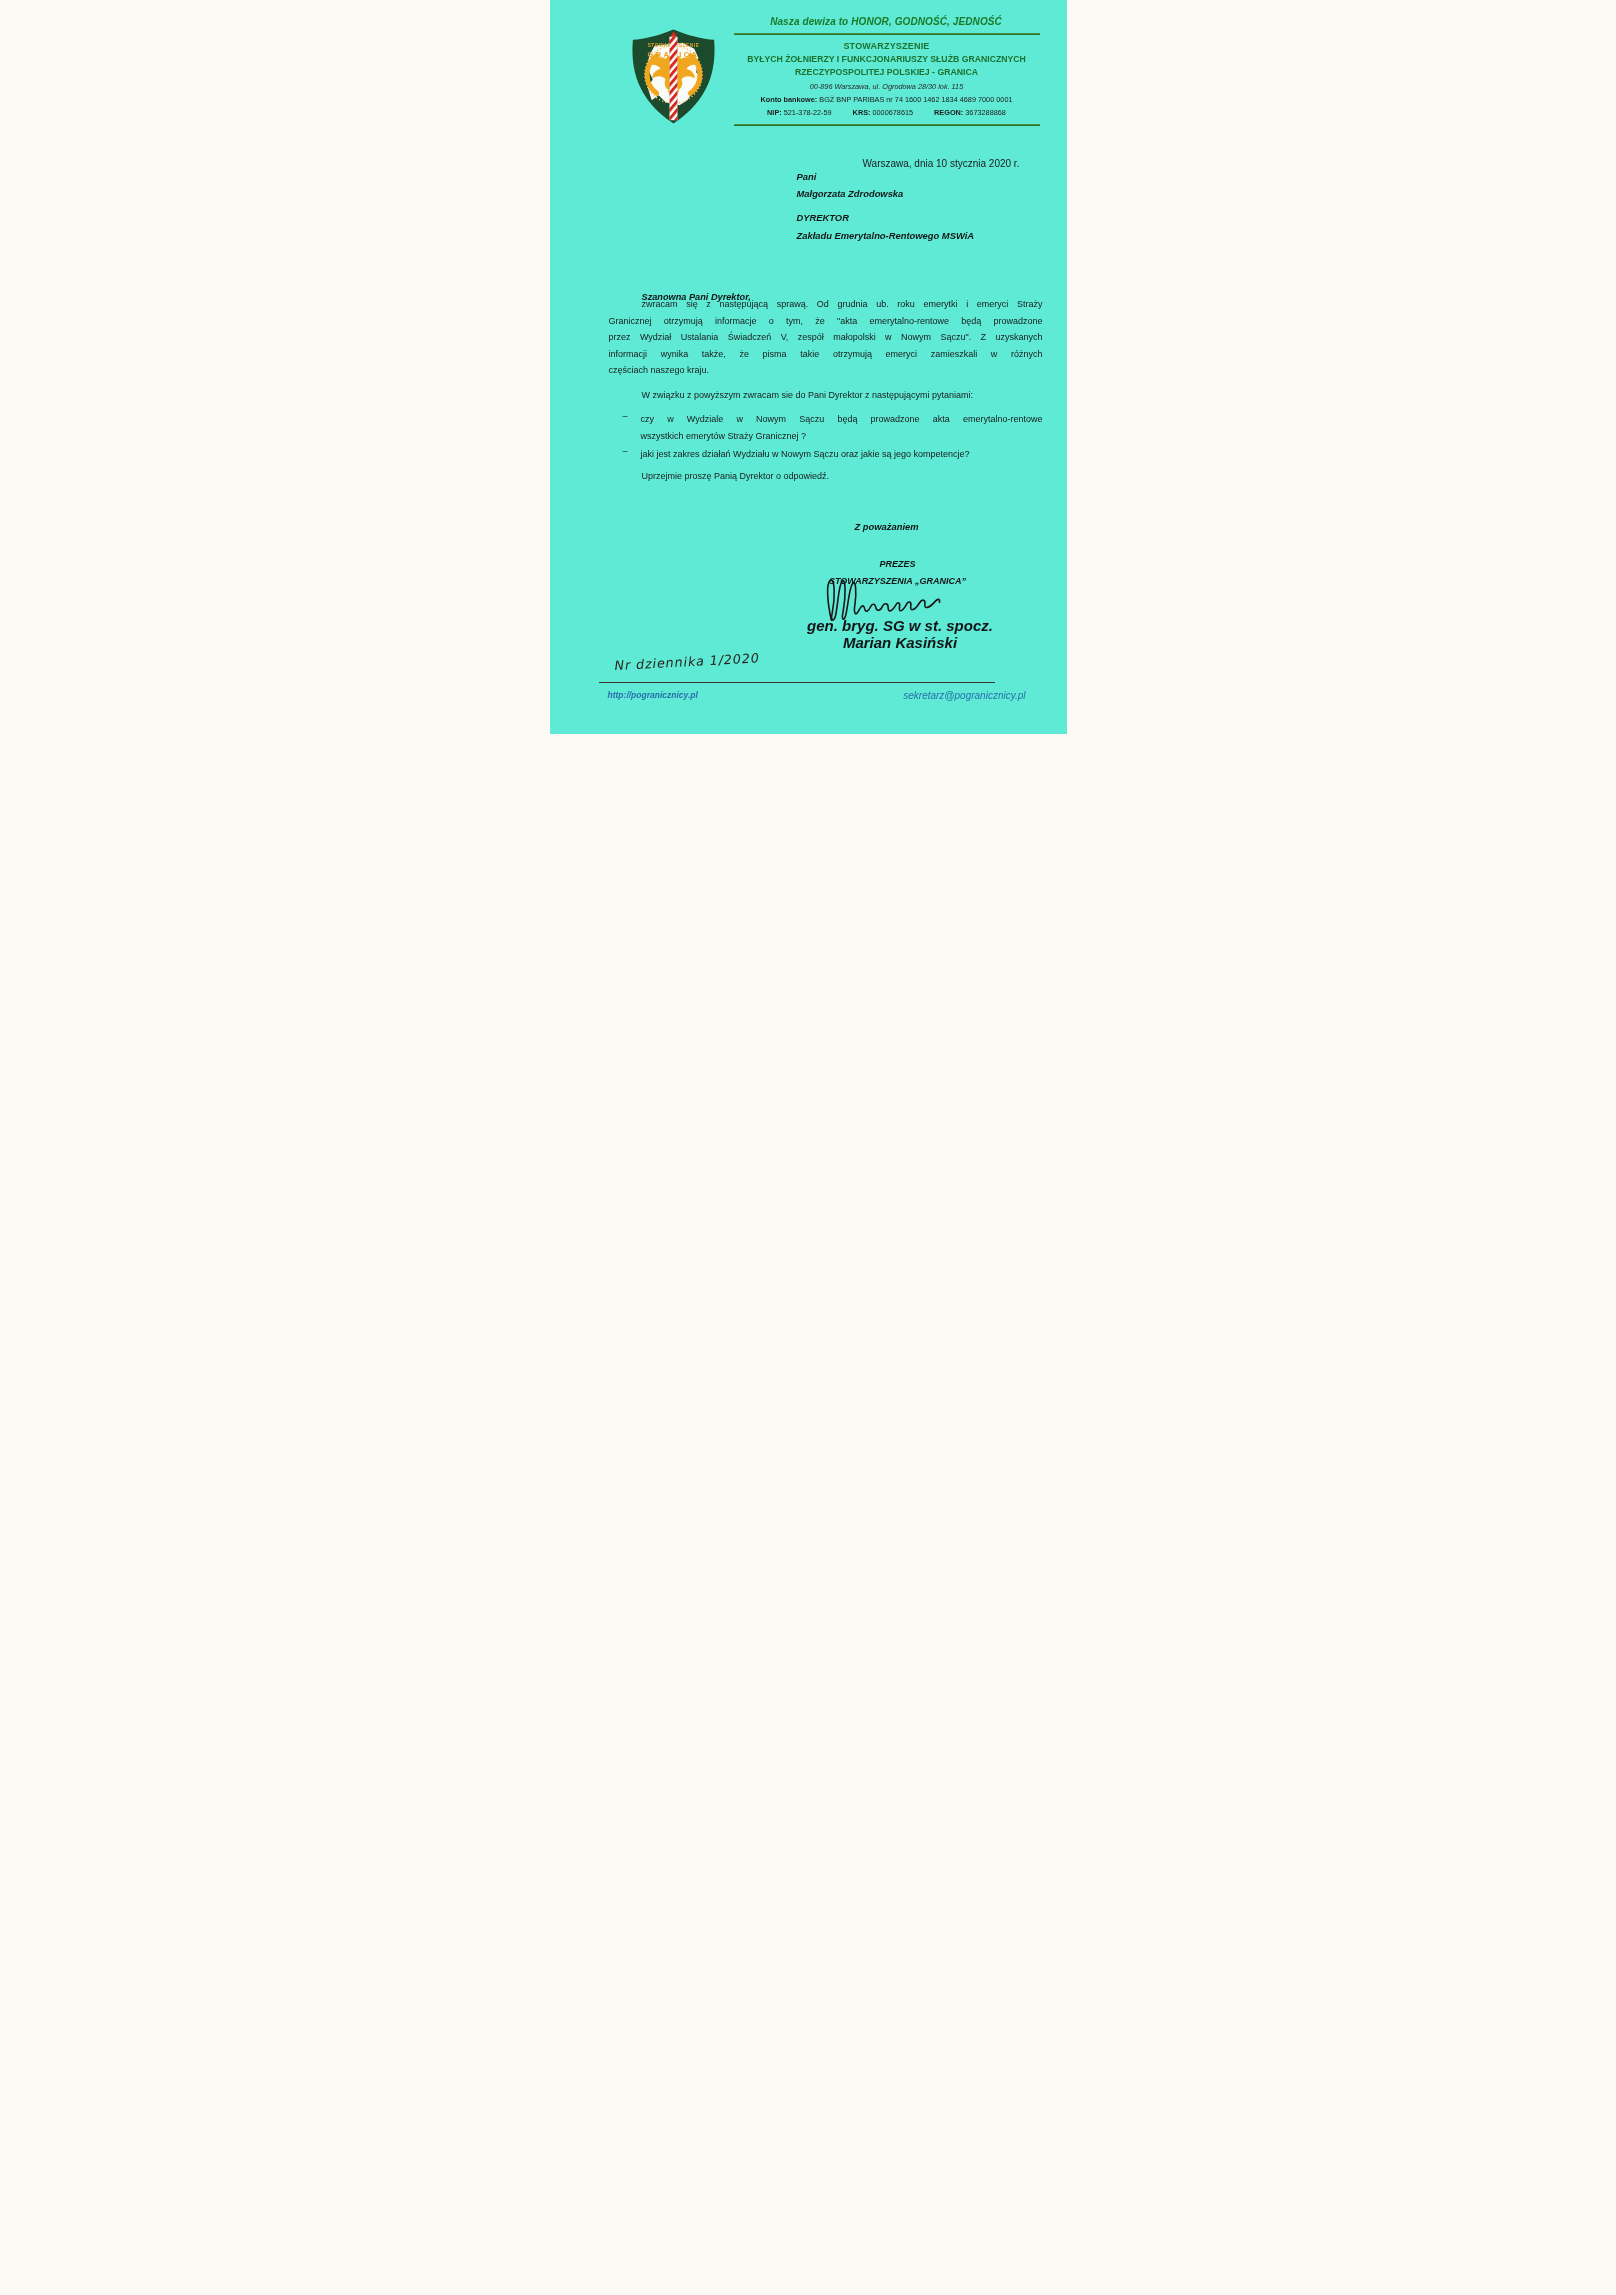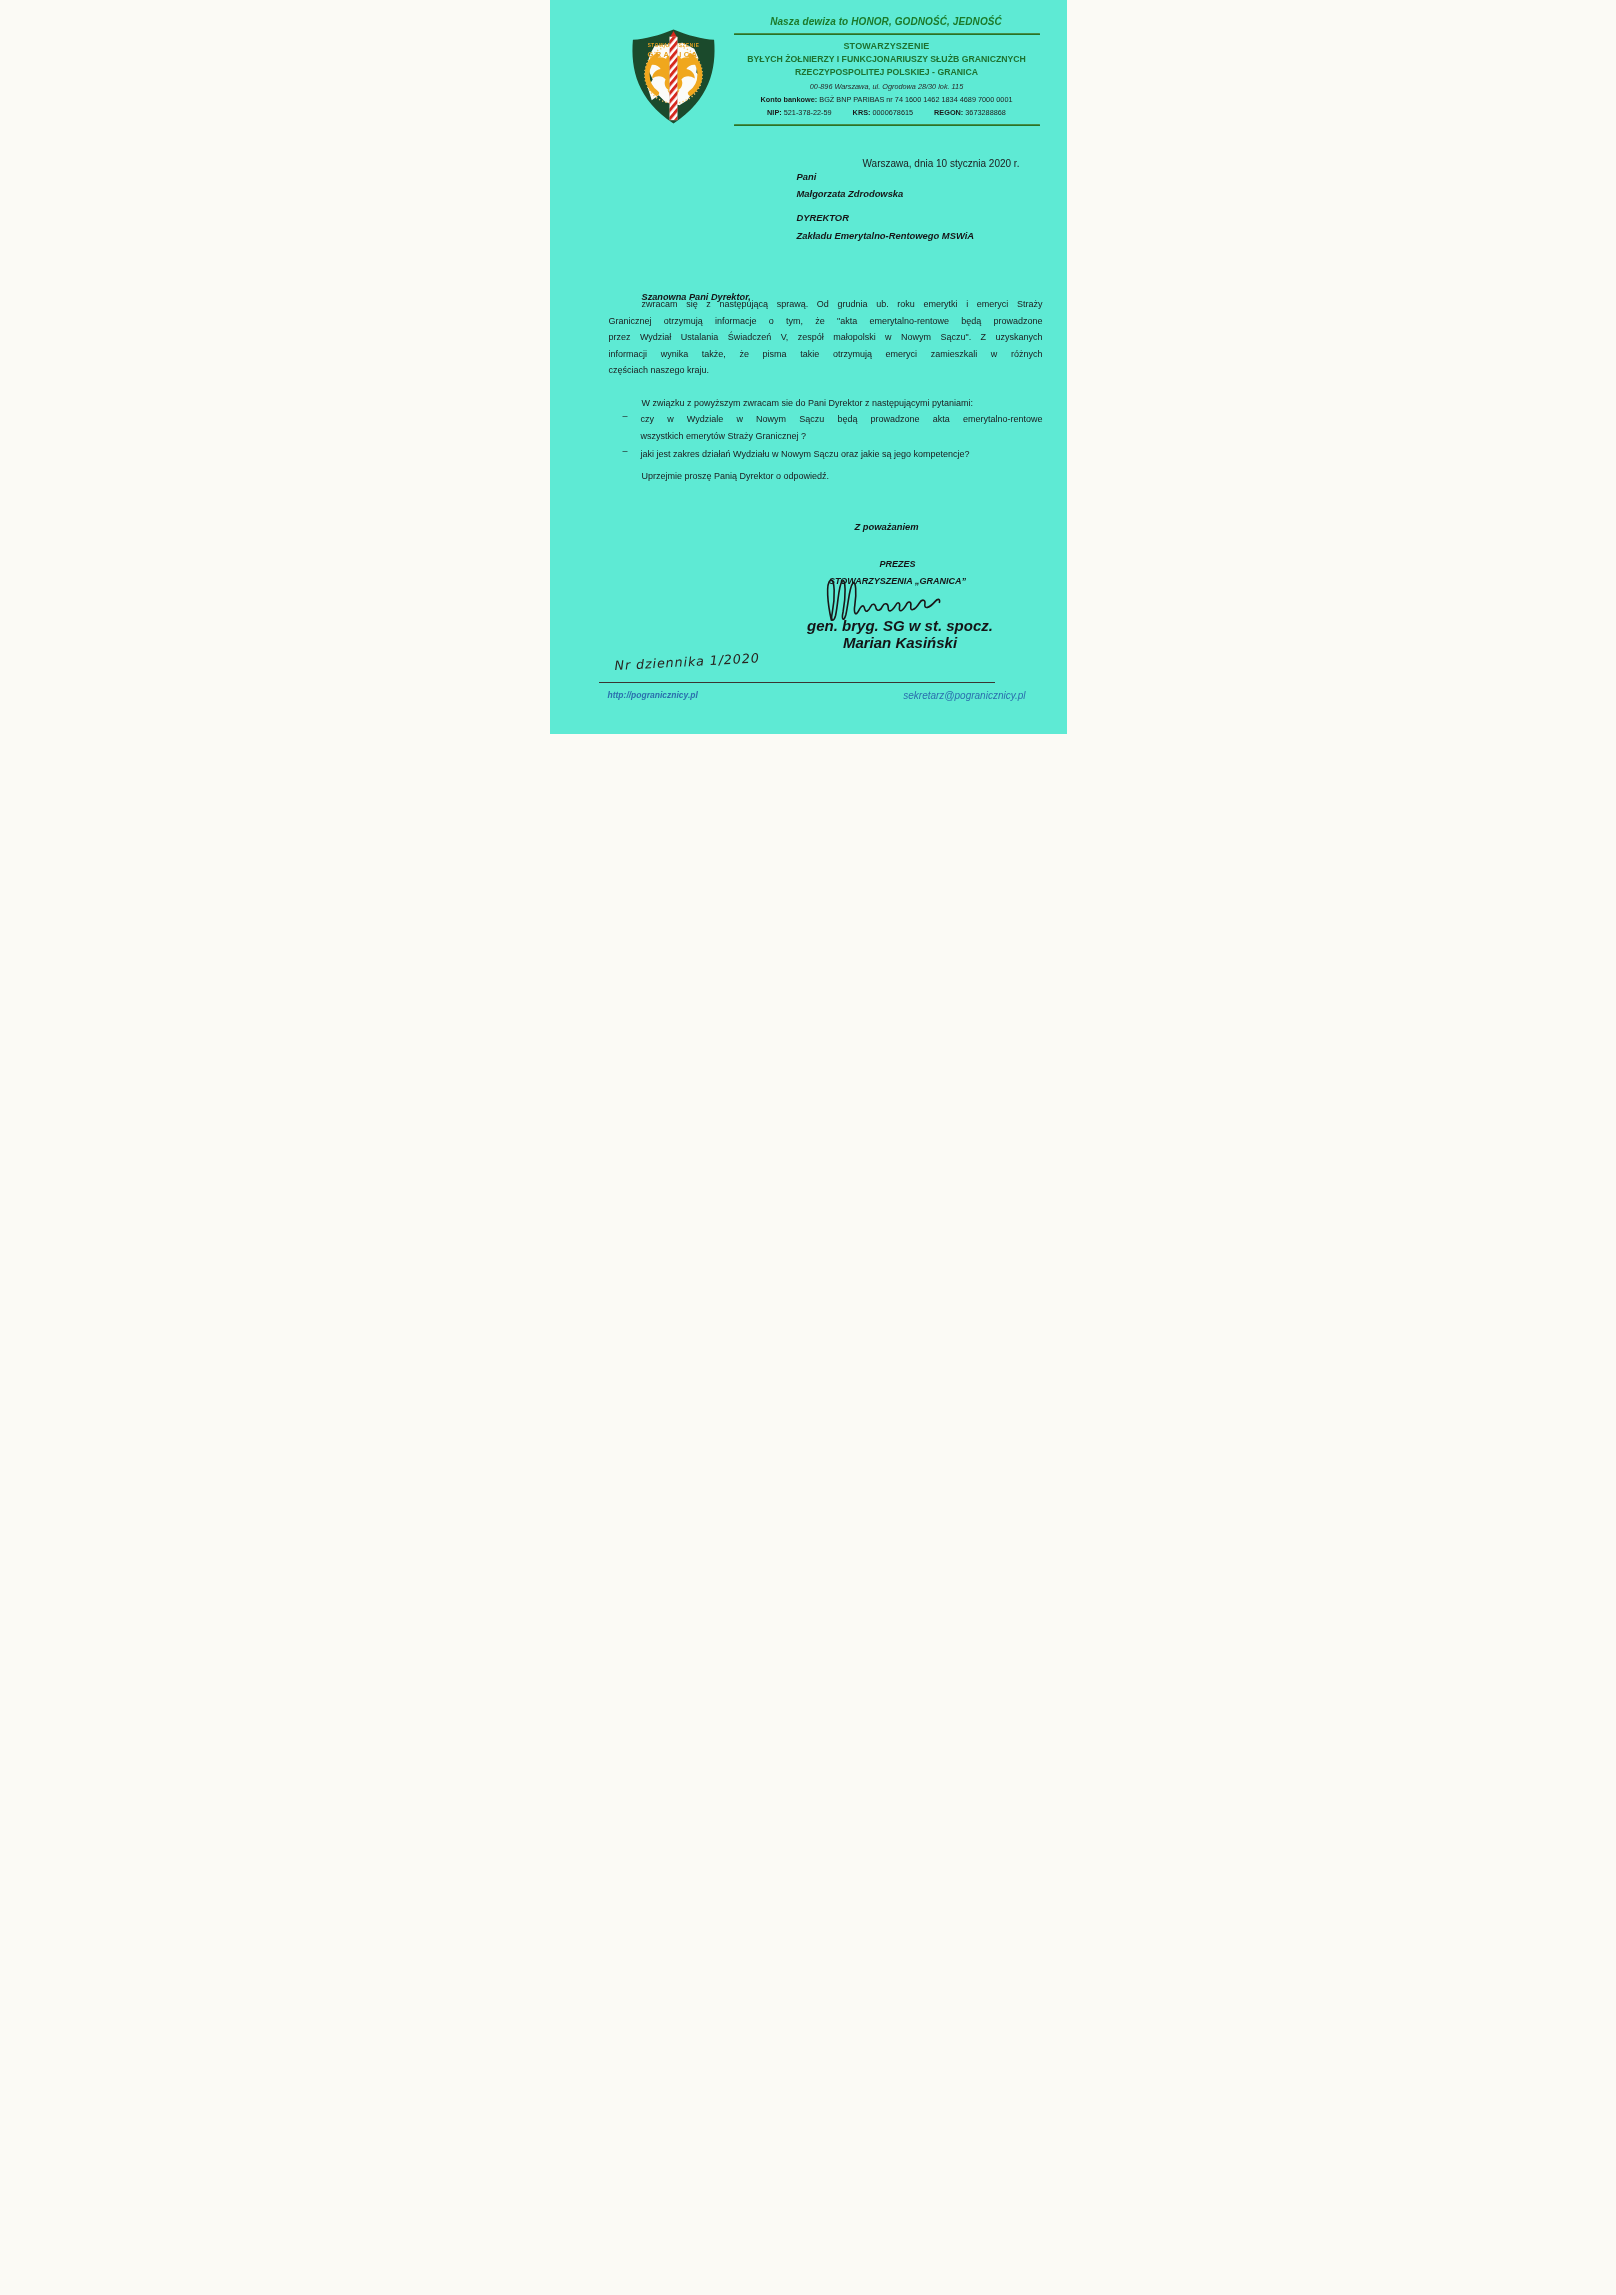"W związku z powyższym zwracam" div.abs { margin-top: 8px -> none }
